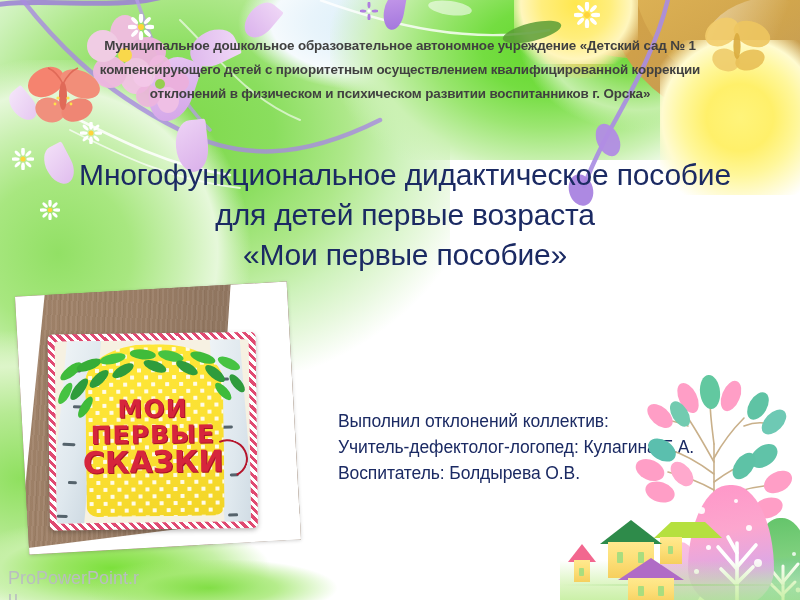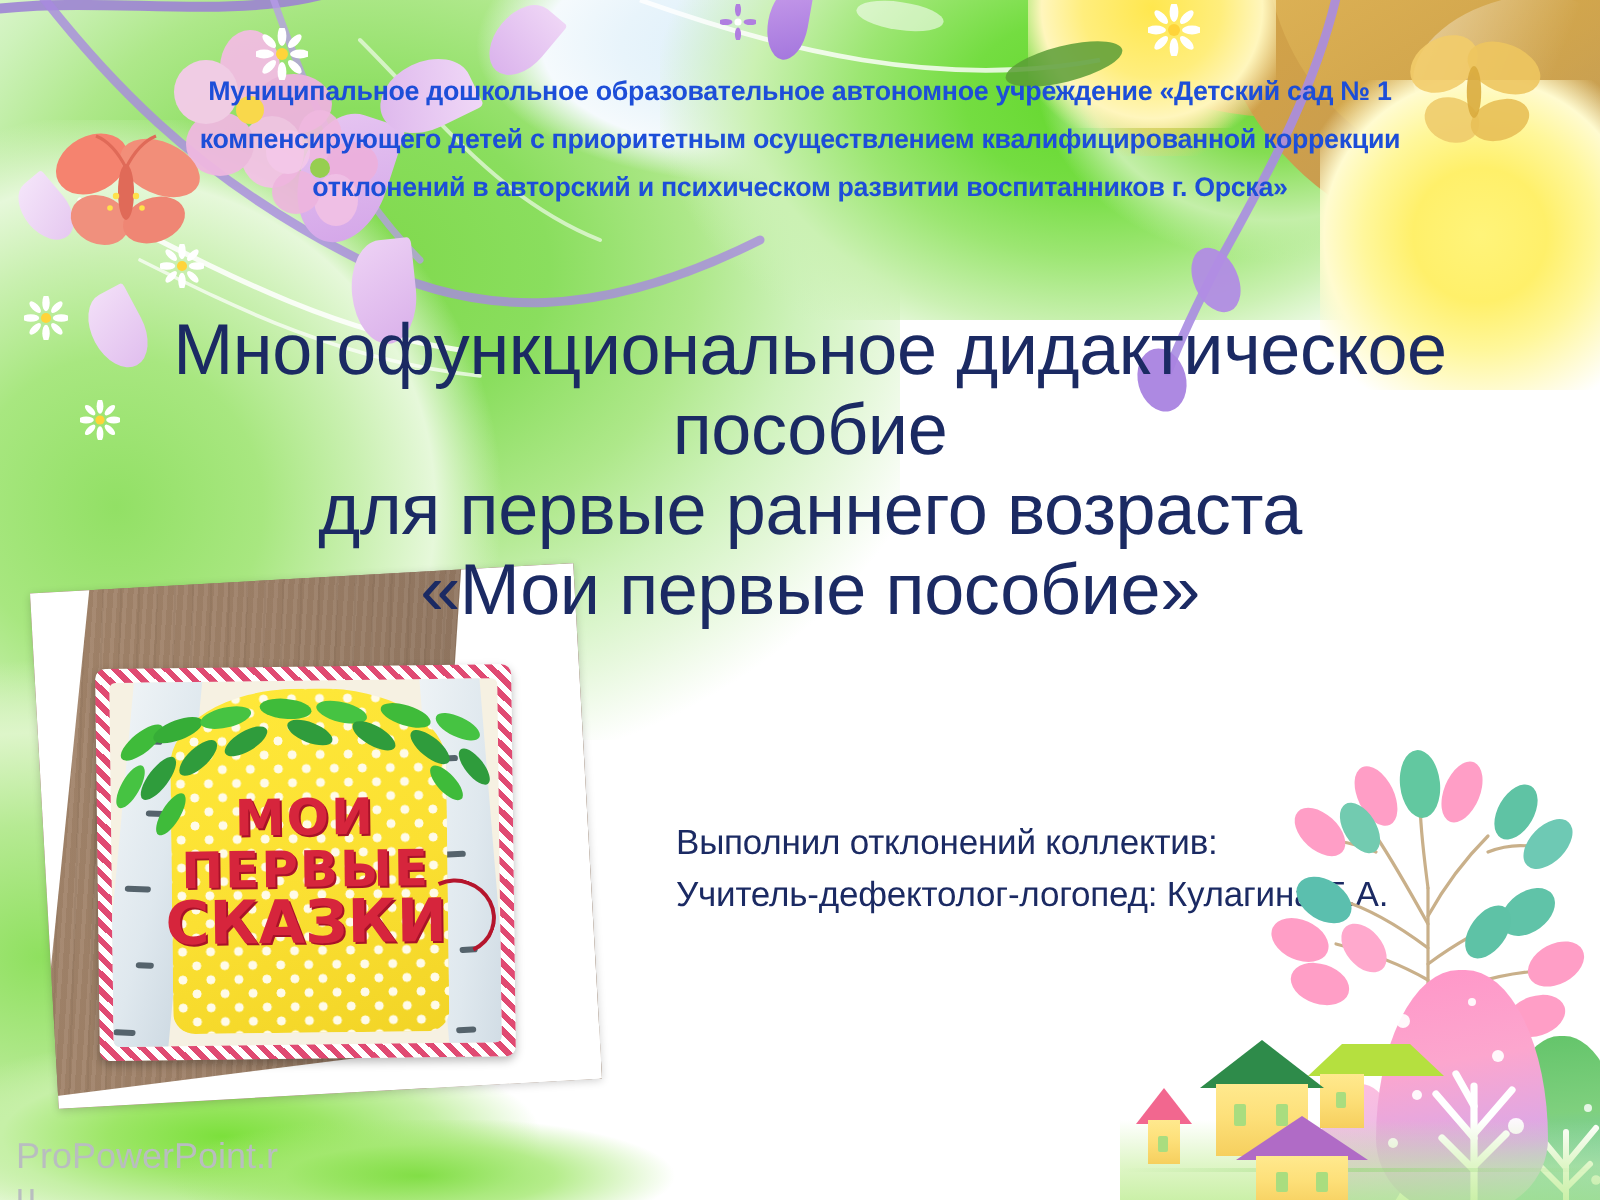"Муниципальное дошкольное образовательное" #header-text { color: #1d4ed8 -> #404040 }
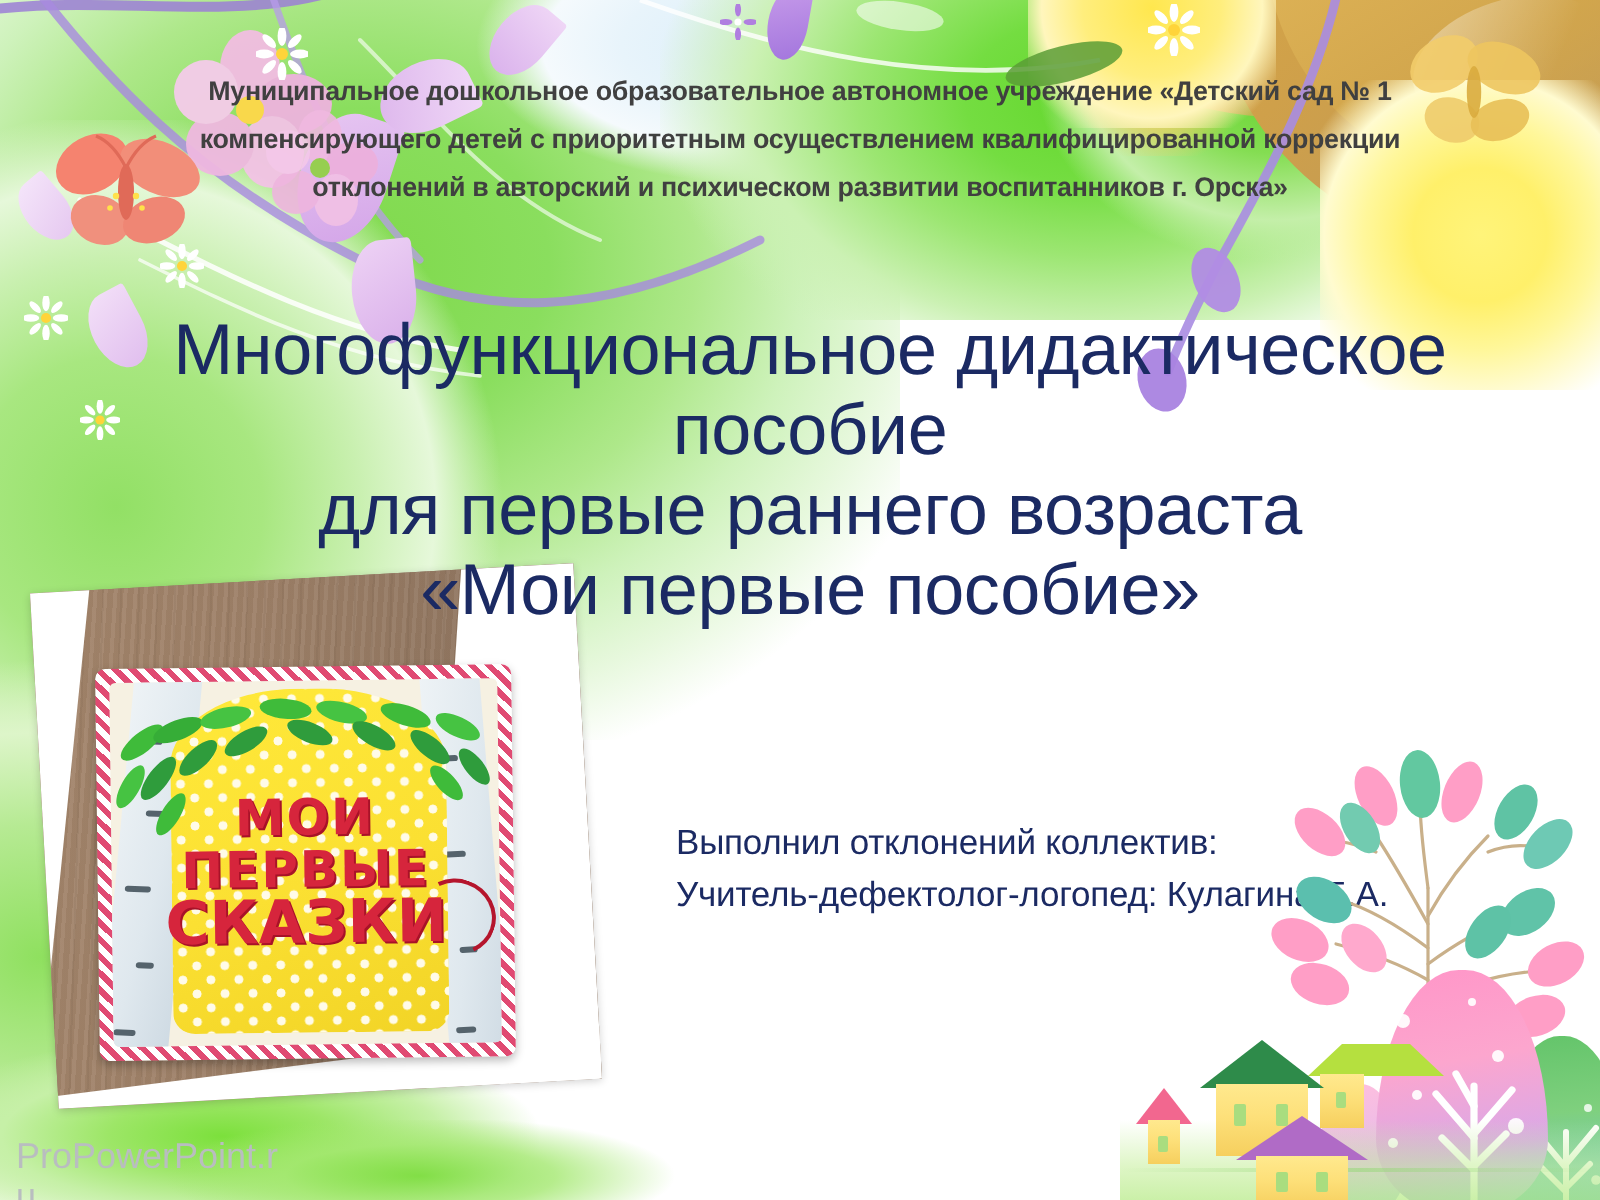"отклонений в авторский и психическом" div { text: авторский -> физическом }
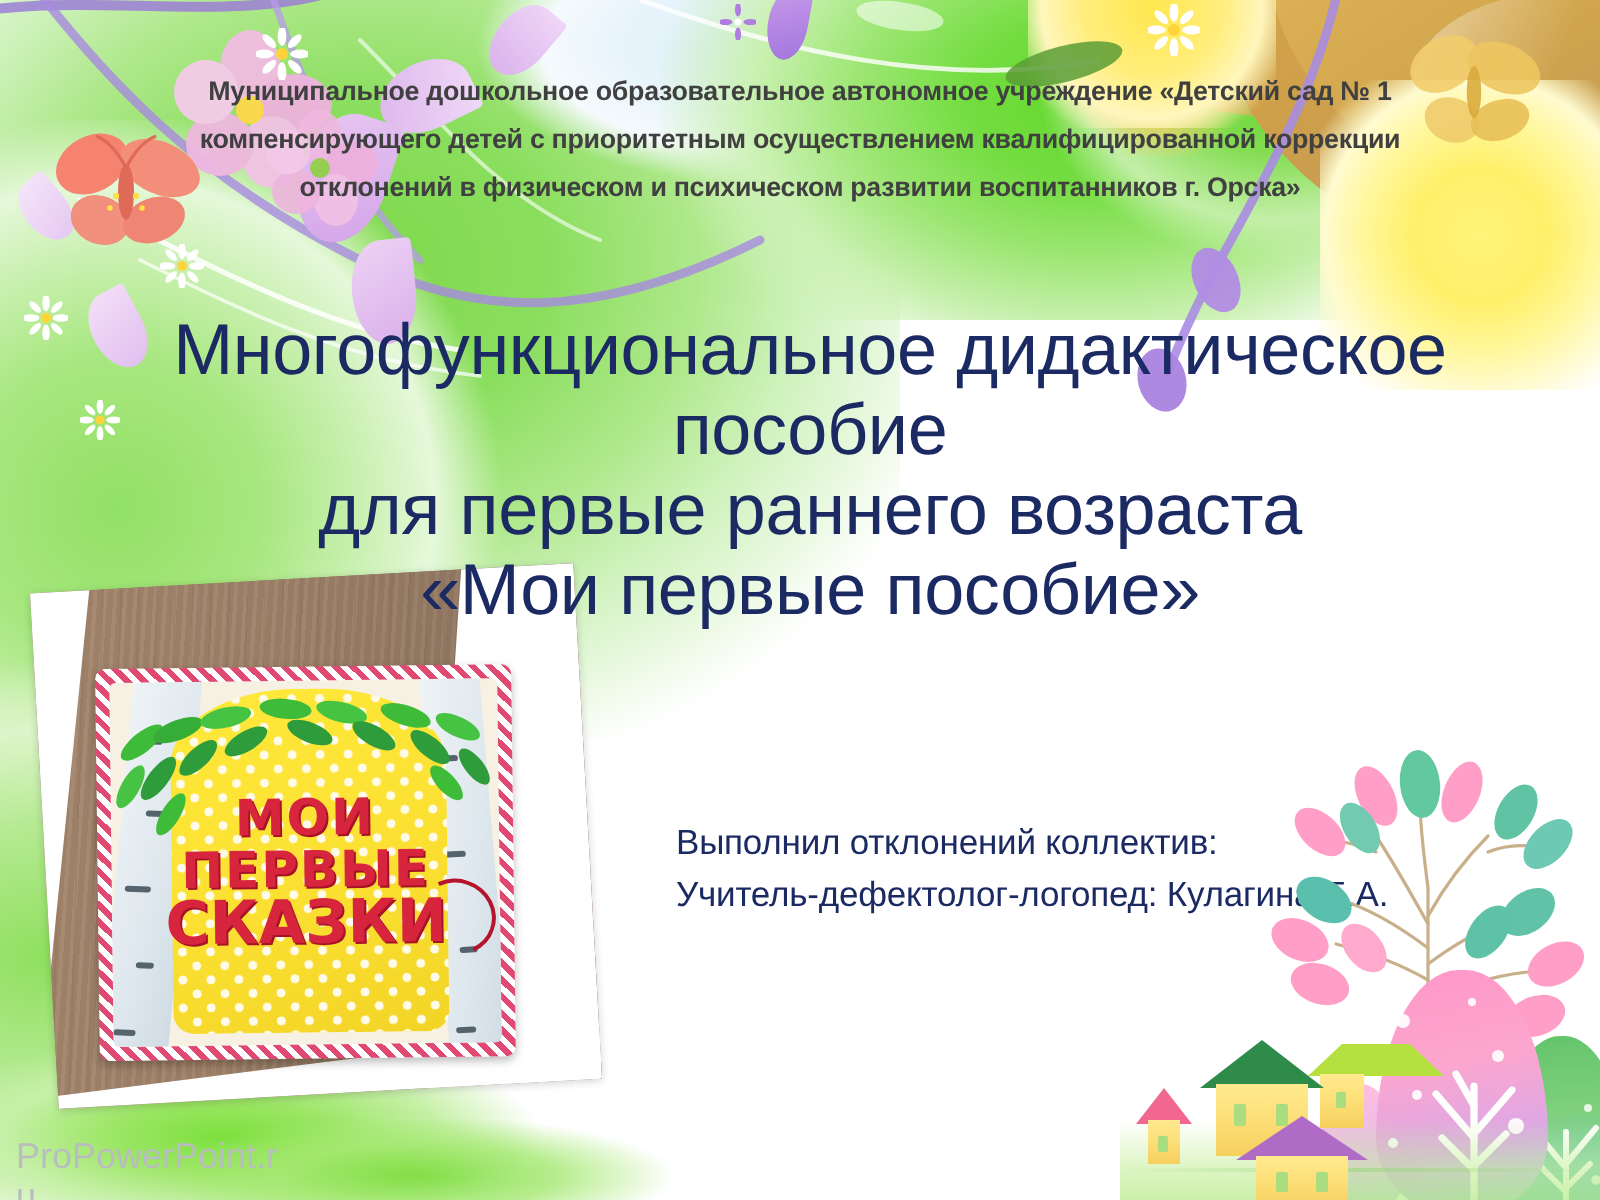"Многофункциональное дидактическое" #main-title { font-size: 36px -> 30px }
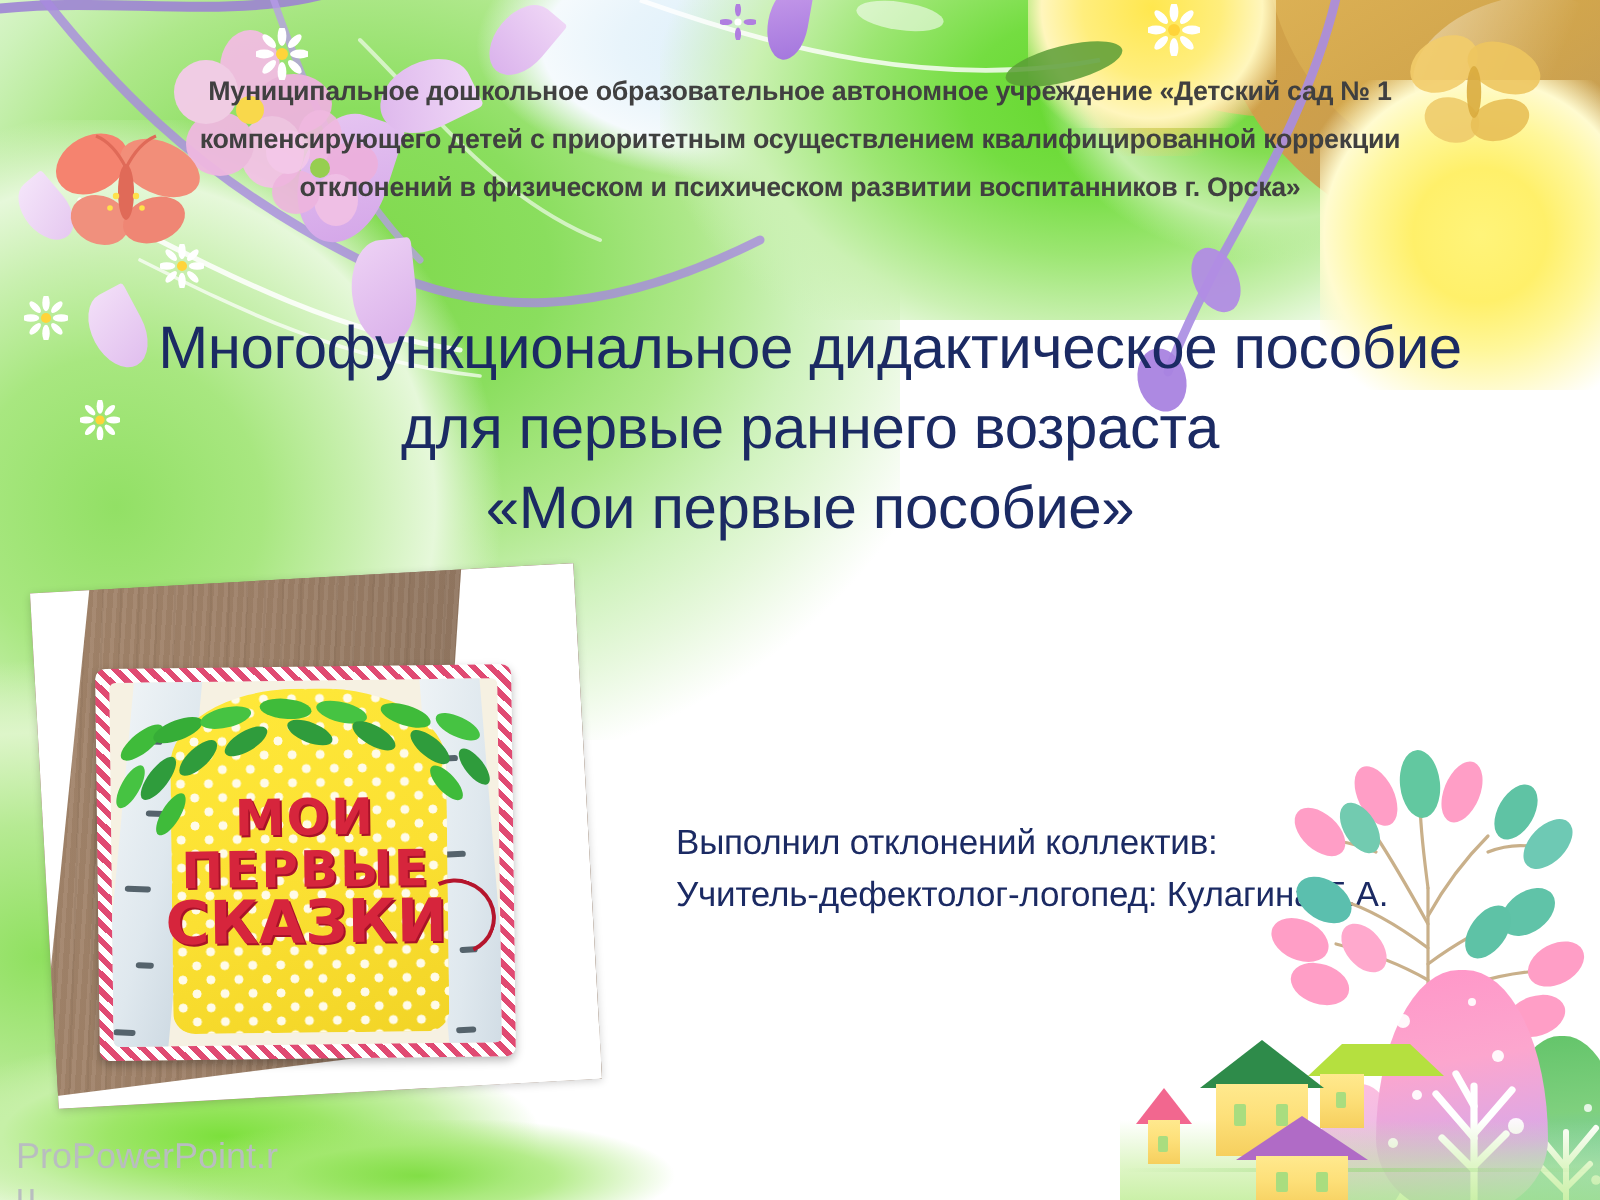"для первые раннего возраста" div { text: первые раннего -> детей первые }
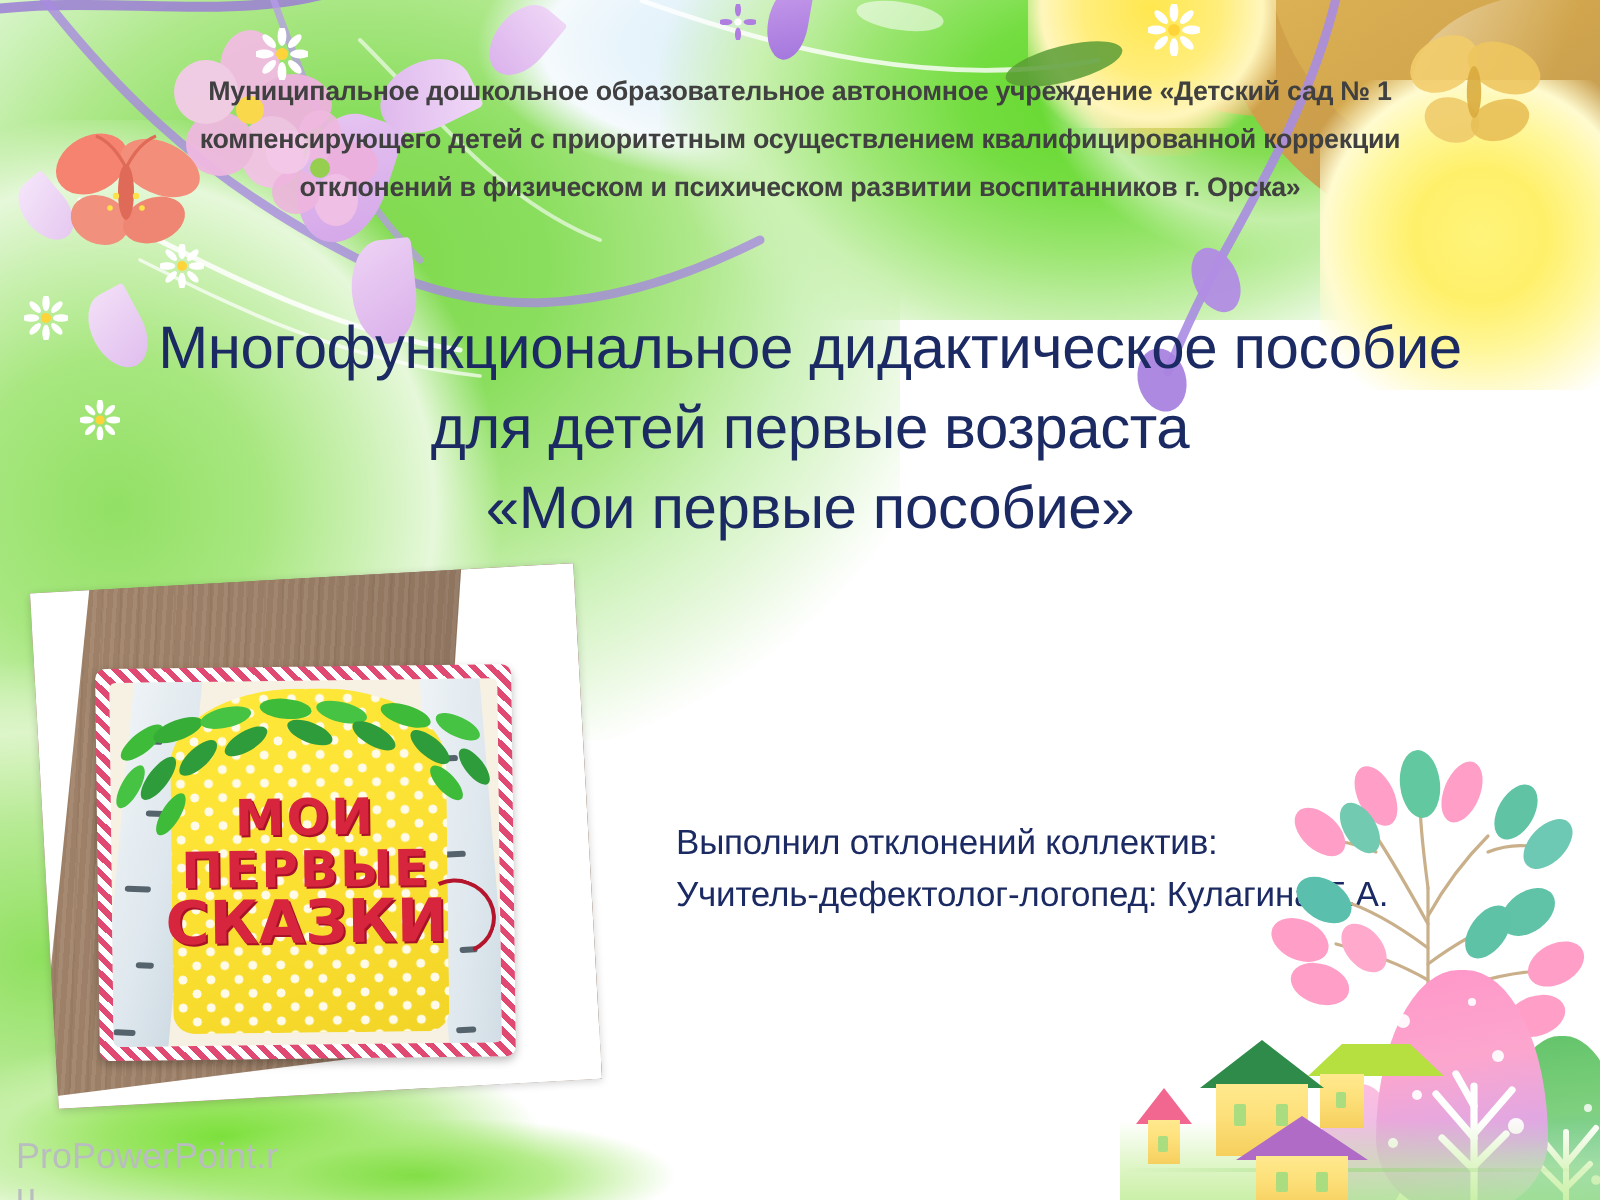"Воспитатель: Болдырева О.В." div { html: none -> <div> Воспитатель: Болдырева О.В.</div> }
